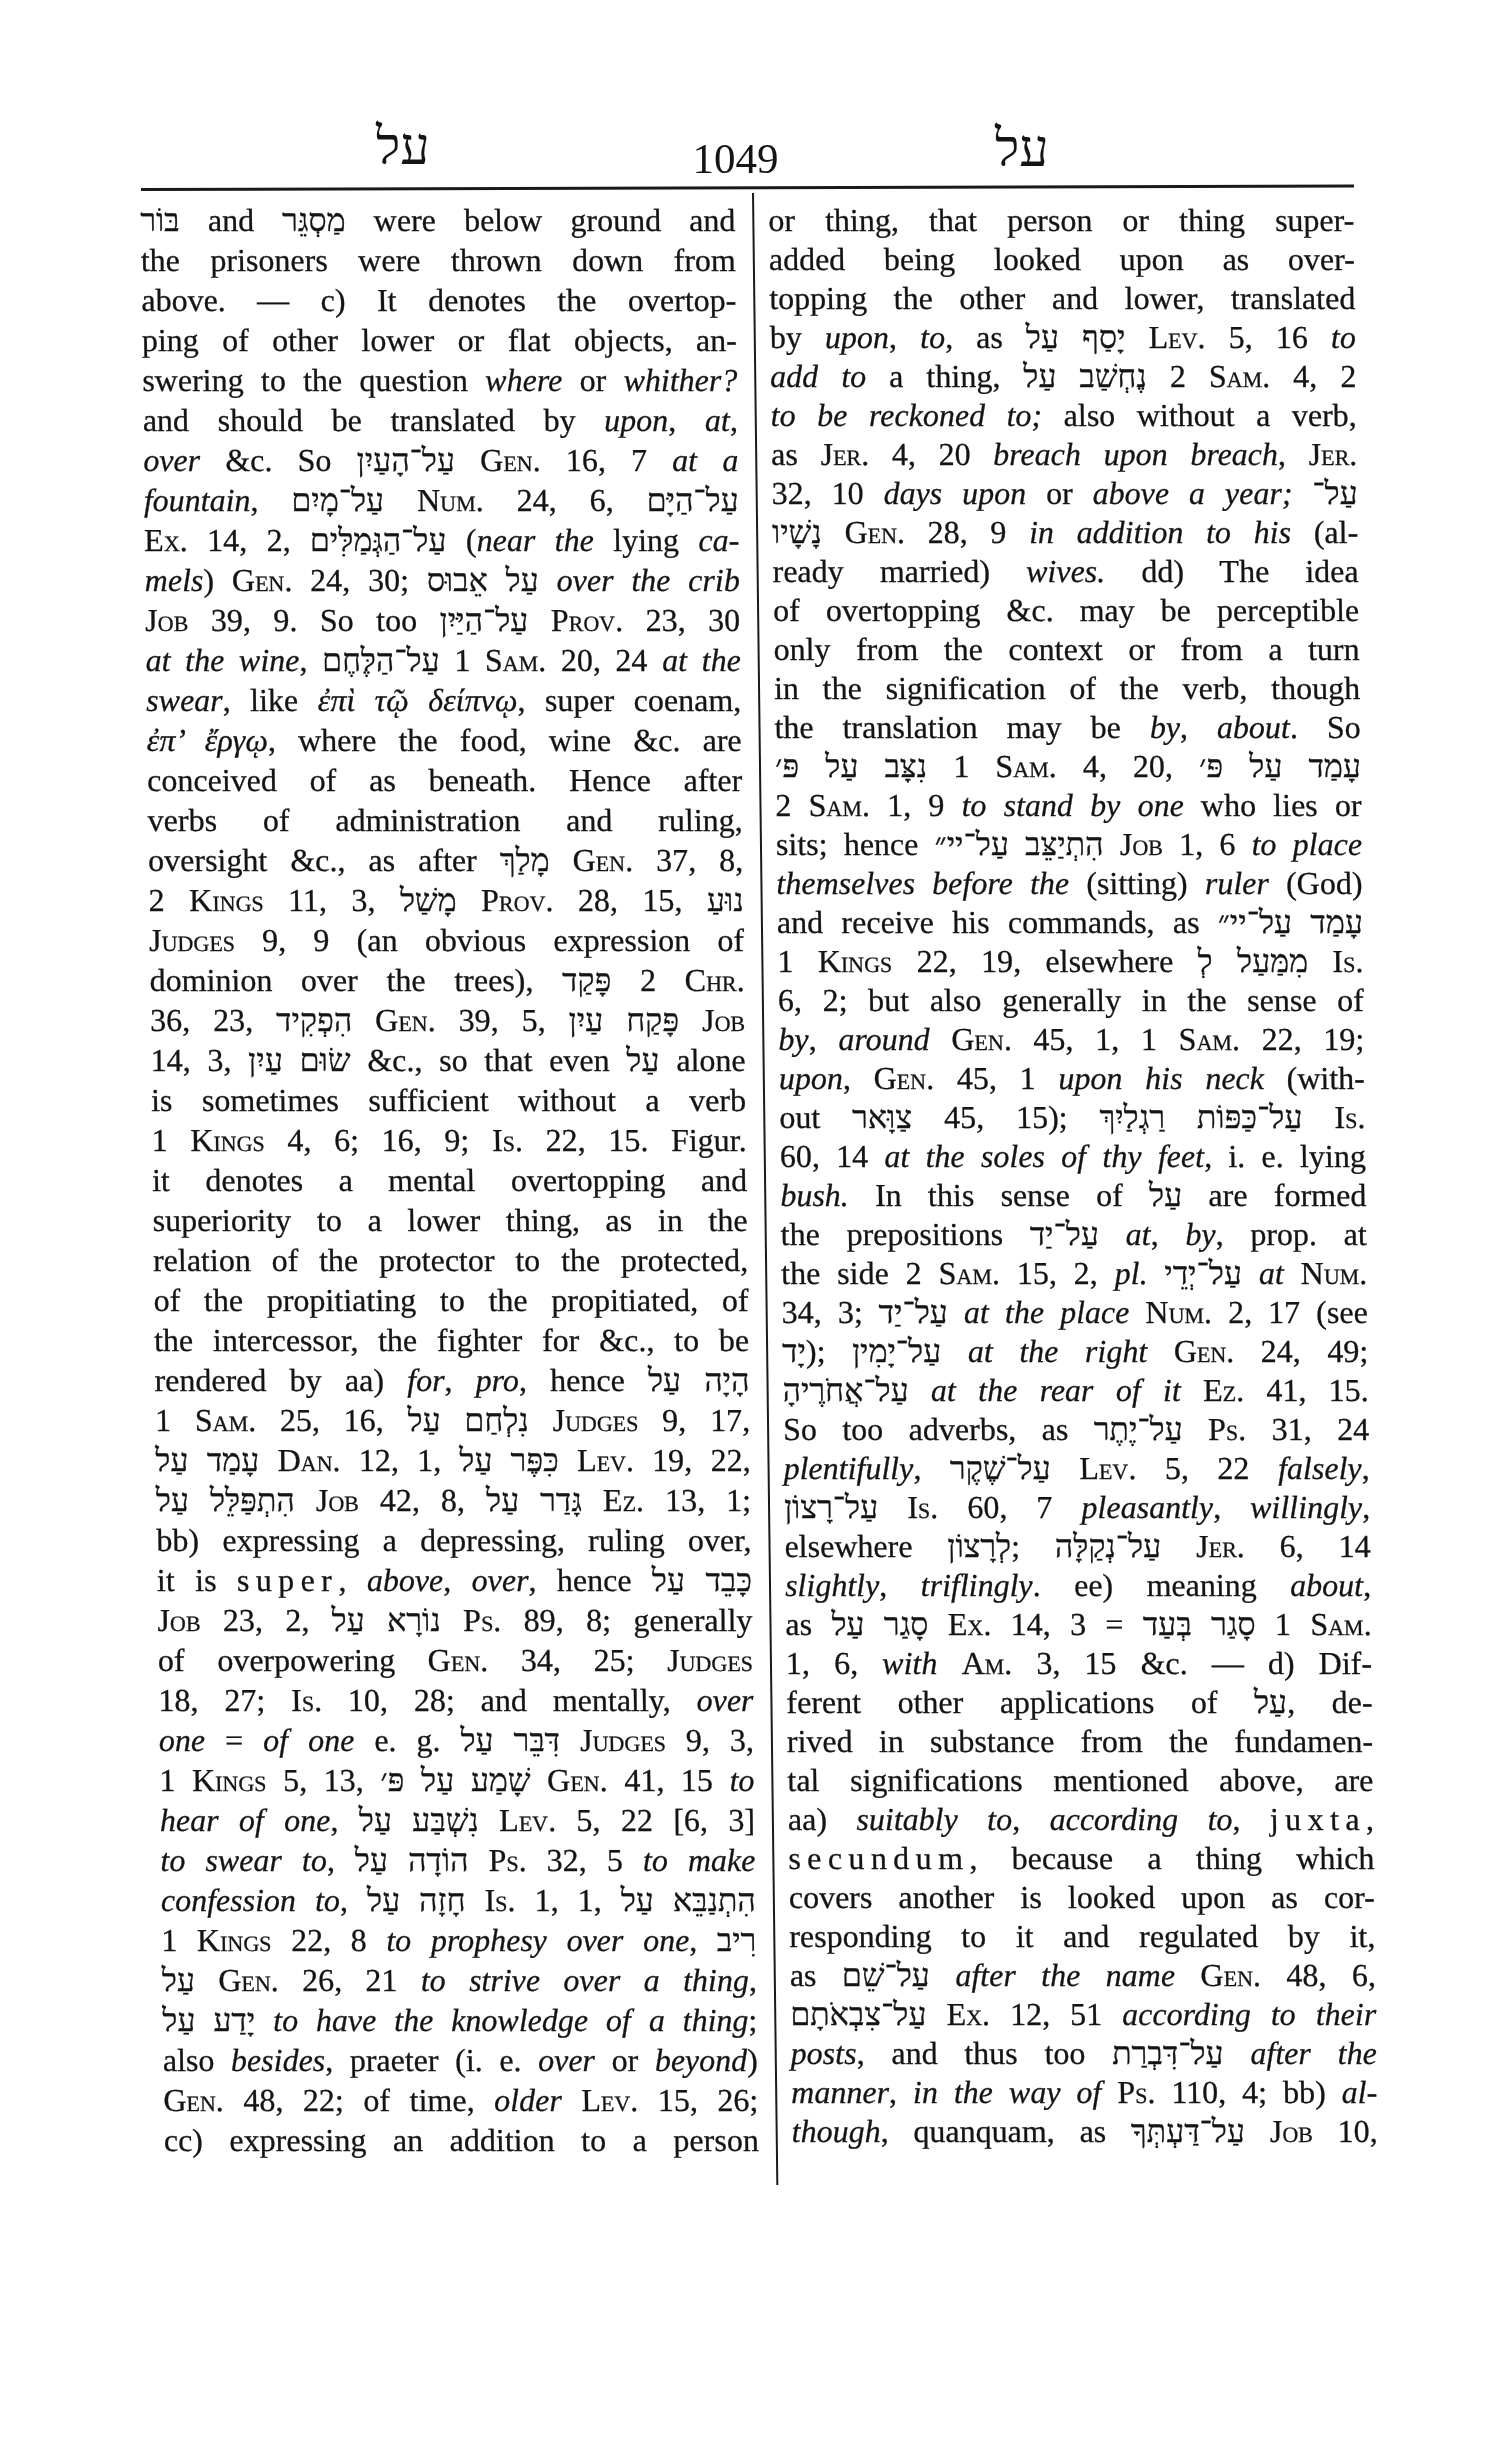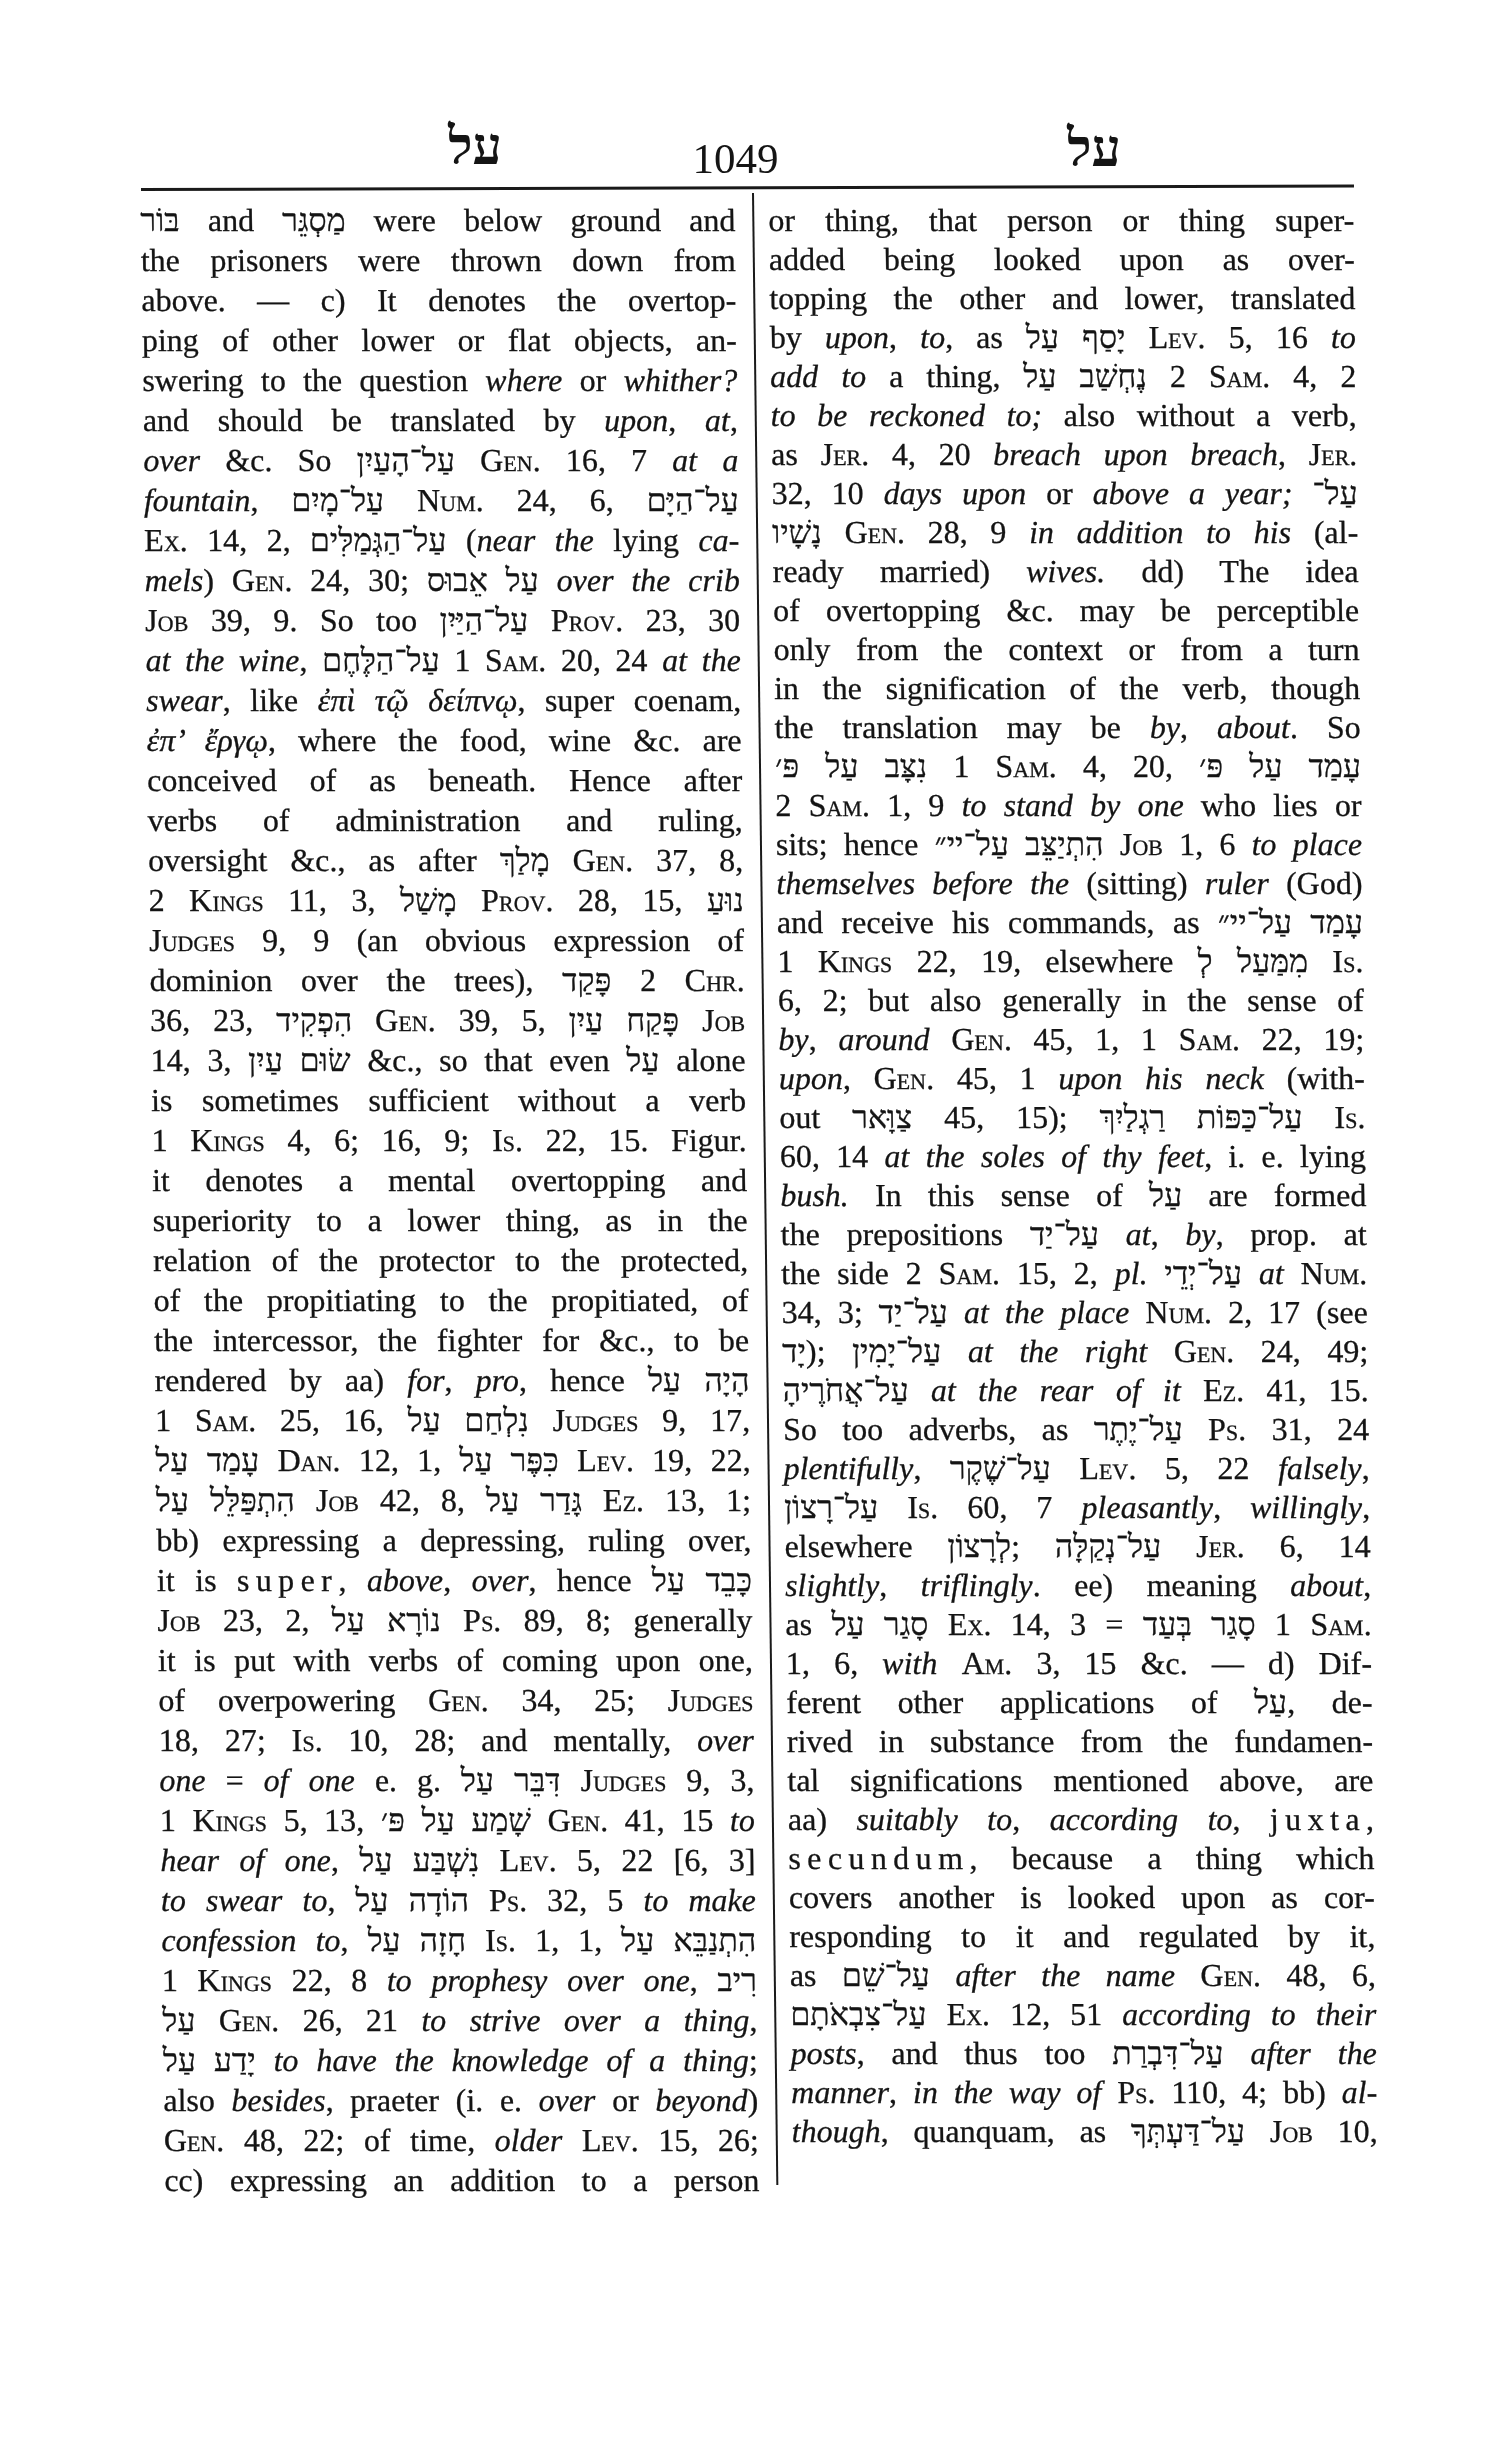"על" .guide { font-weight: bold -> normal; text-align: right -> left }
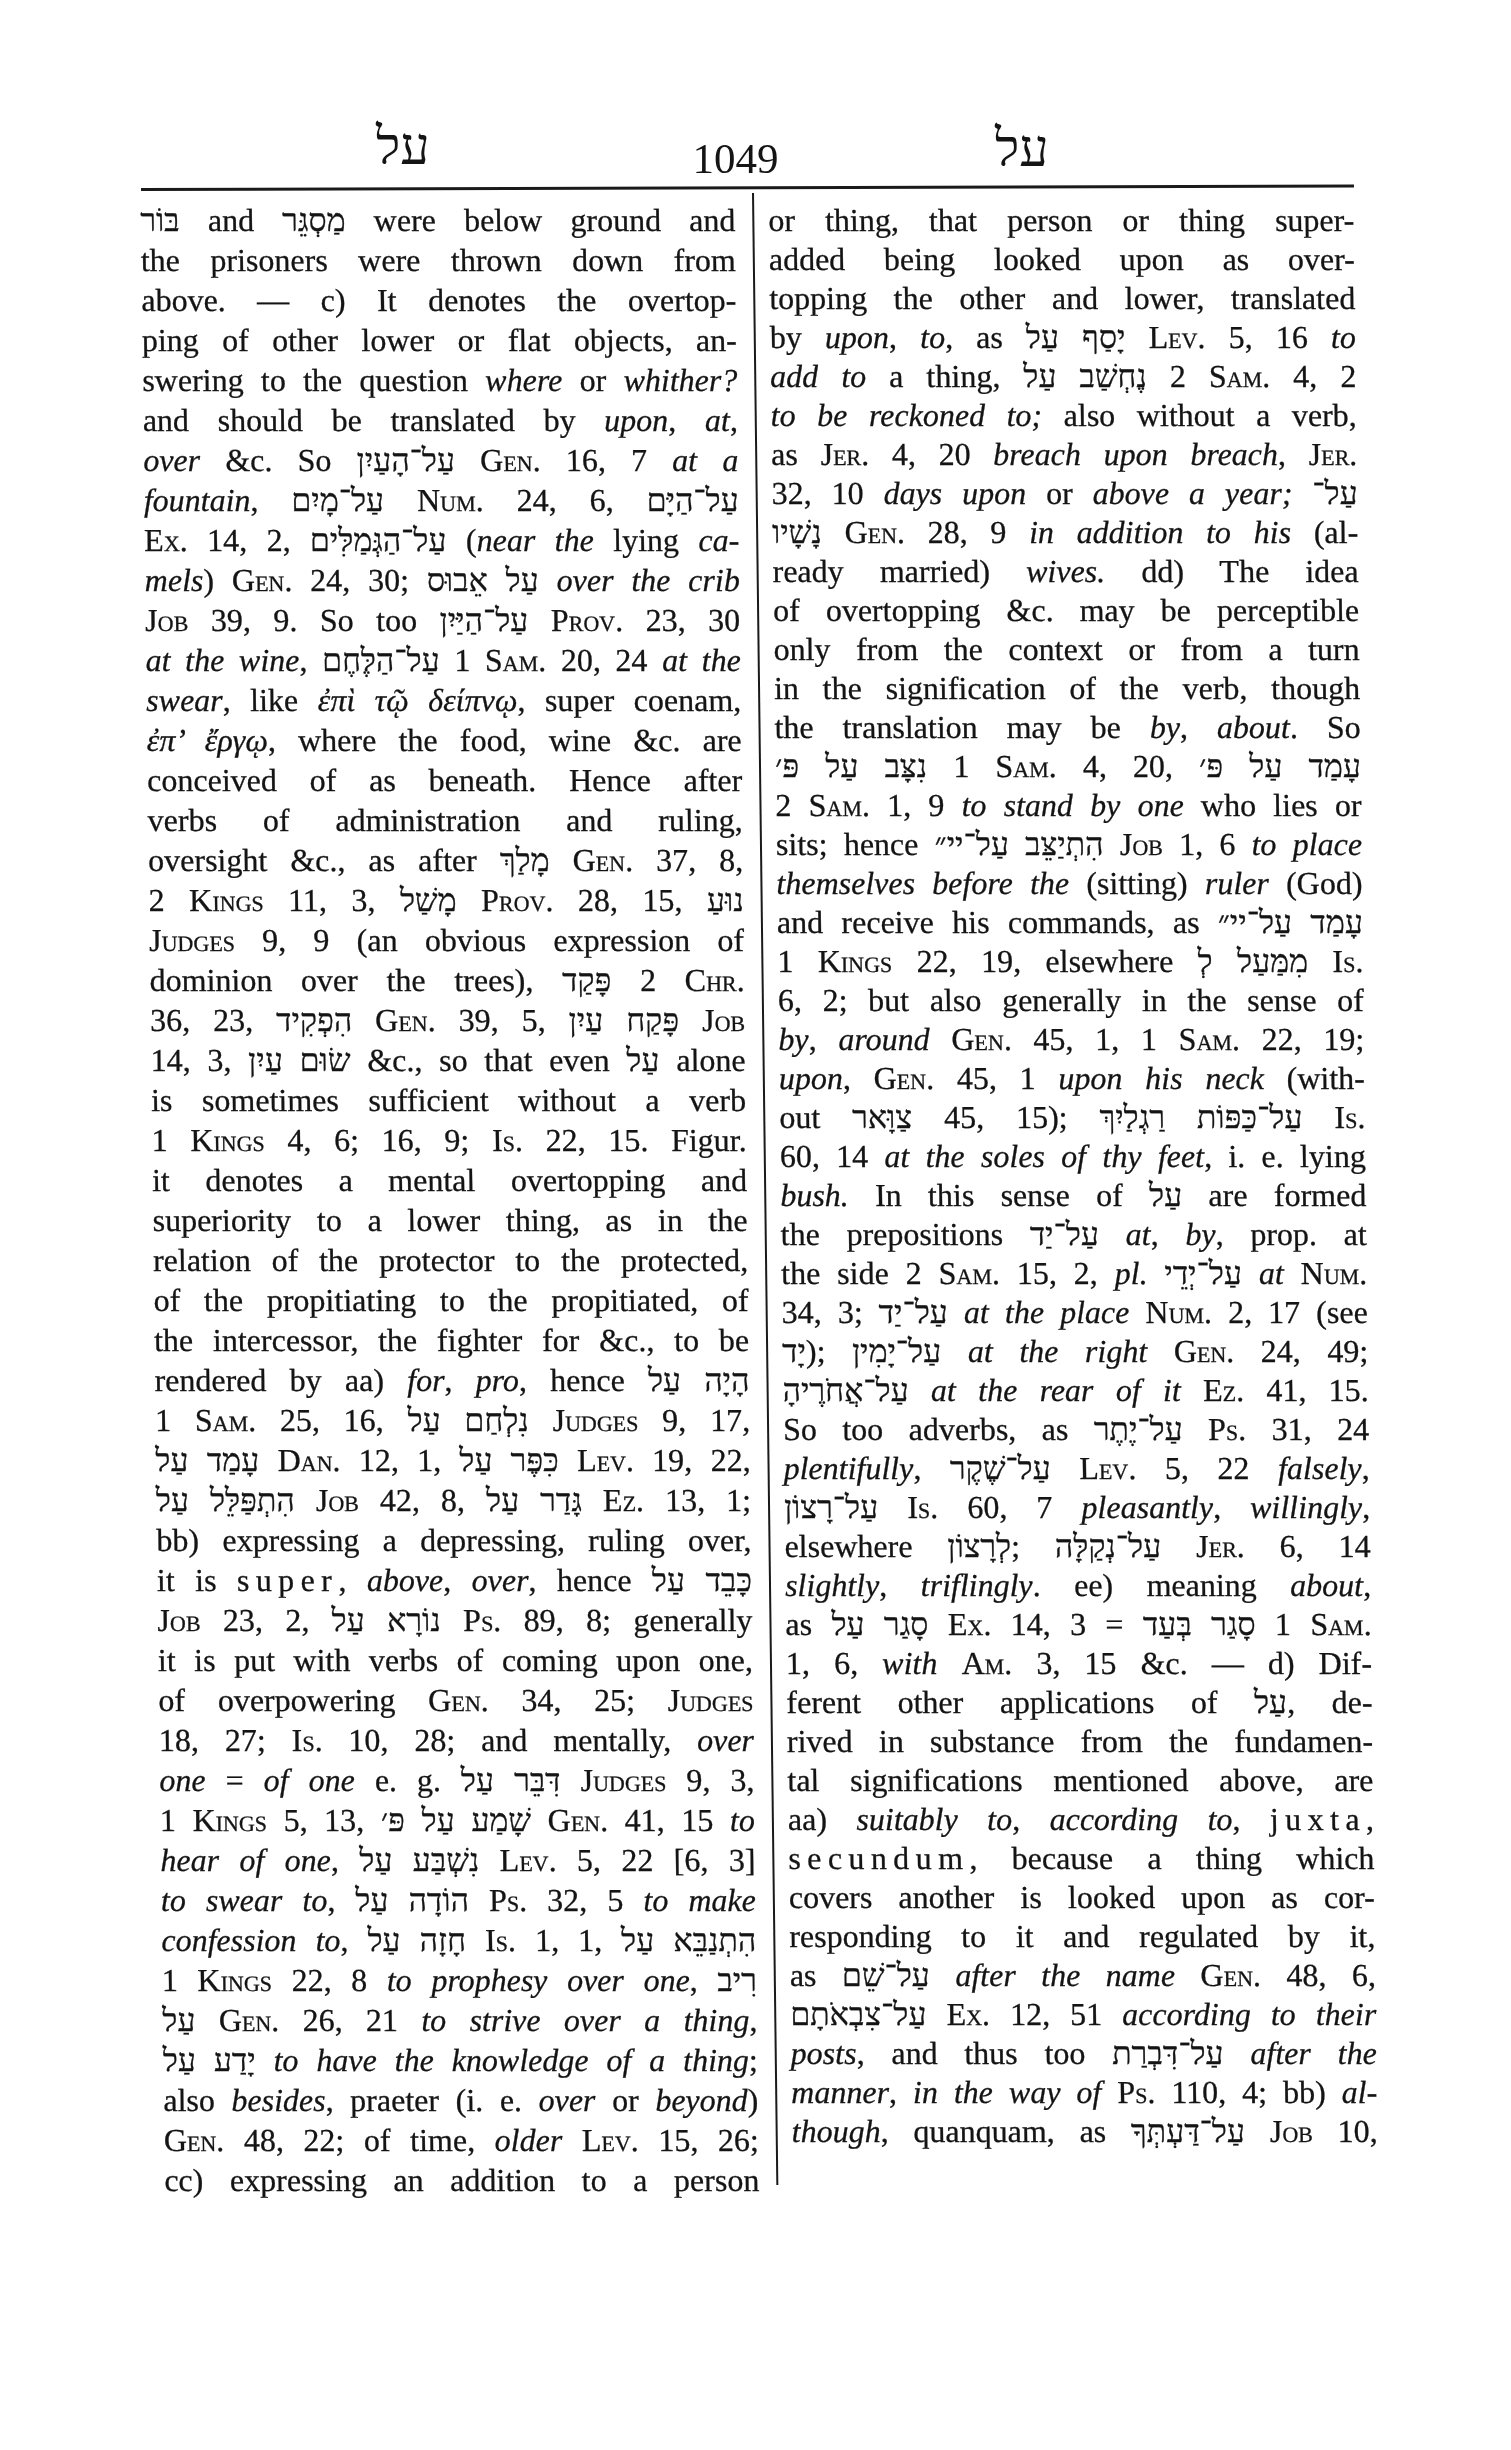"it is put with verbs" div.line { html: <div><span>it is put with verbs of coming upon one,</span></div> -> none }
